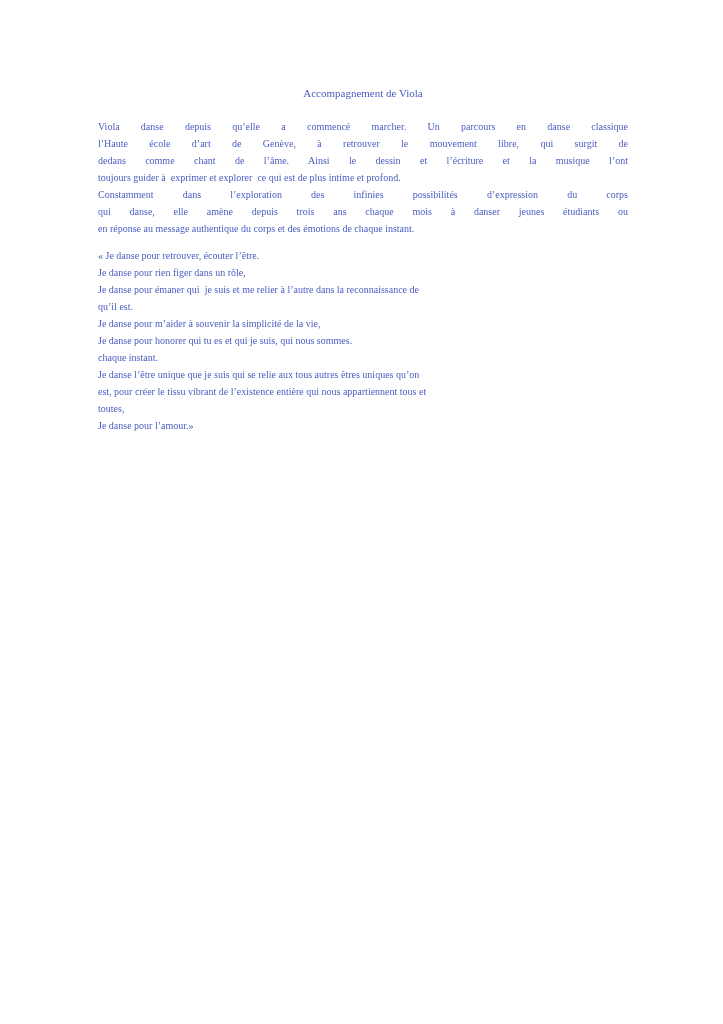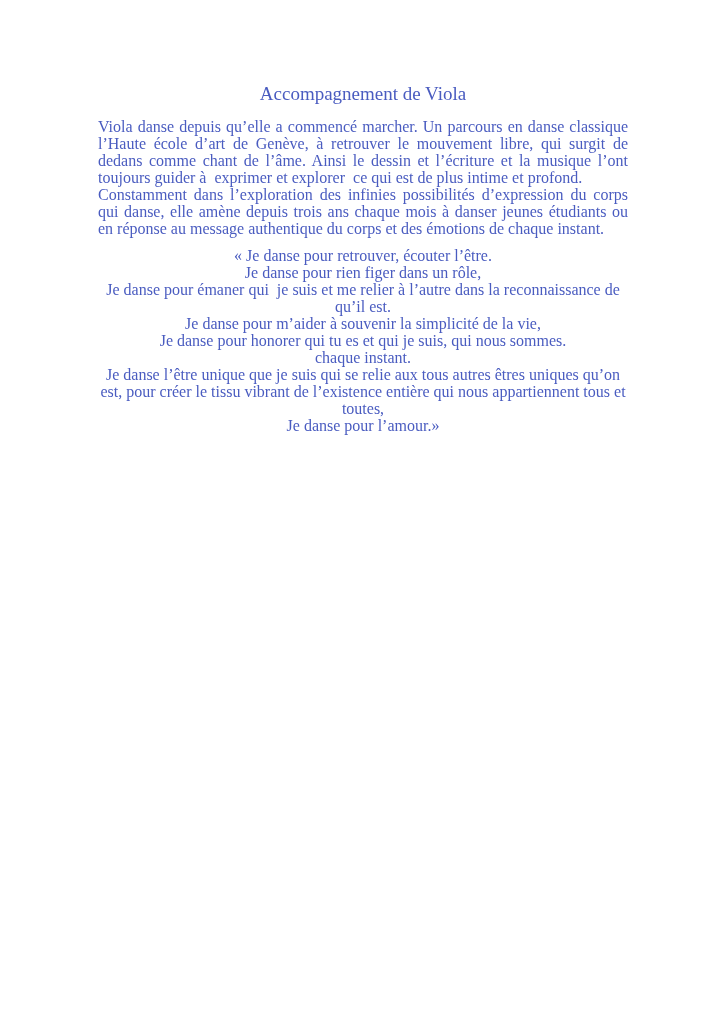"Accompagnement de Viola" .title { font-size: 19px -> 11px }
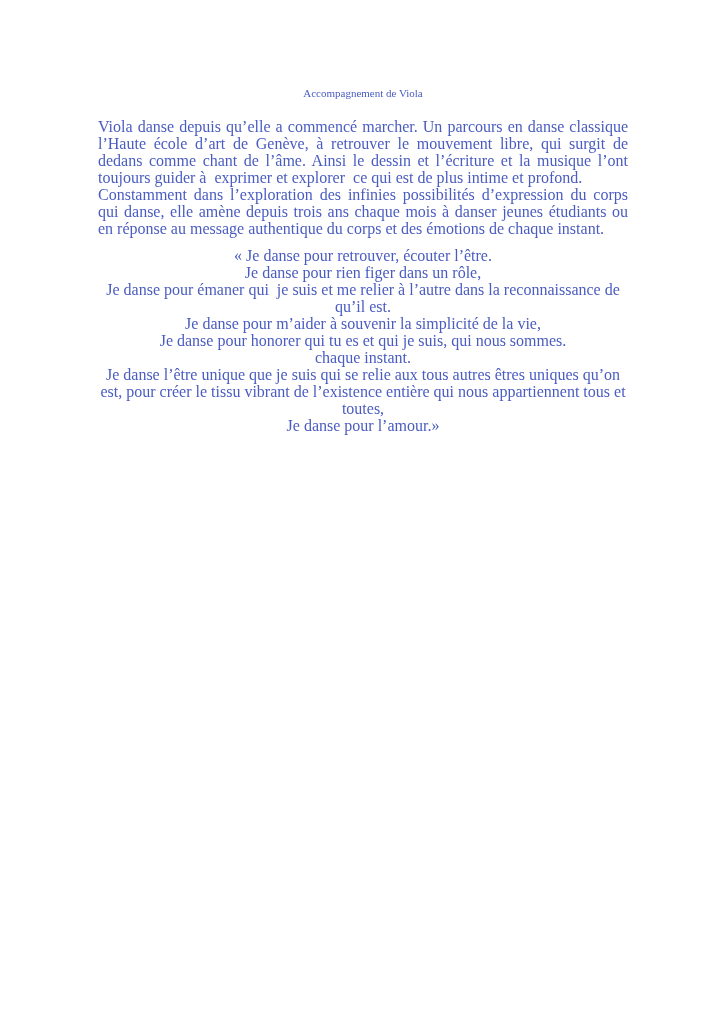"Viola danse depuis qu’elle a" .body-text { font-size: 16px -> 10px }
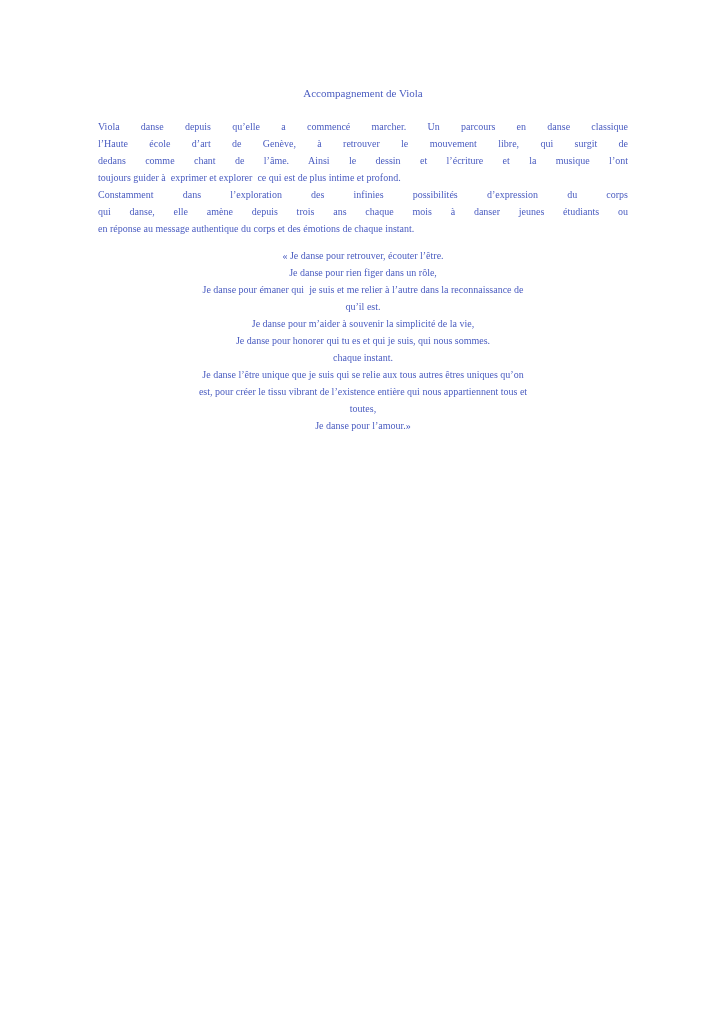"« Je danse pour retrouver," .poem .line { text-align: center -> none }
